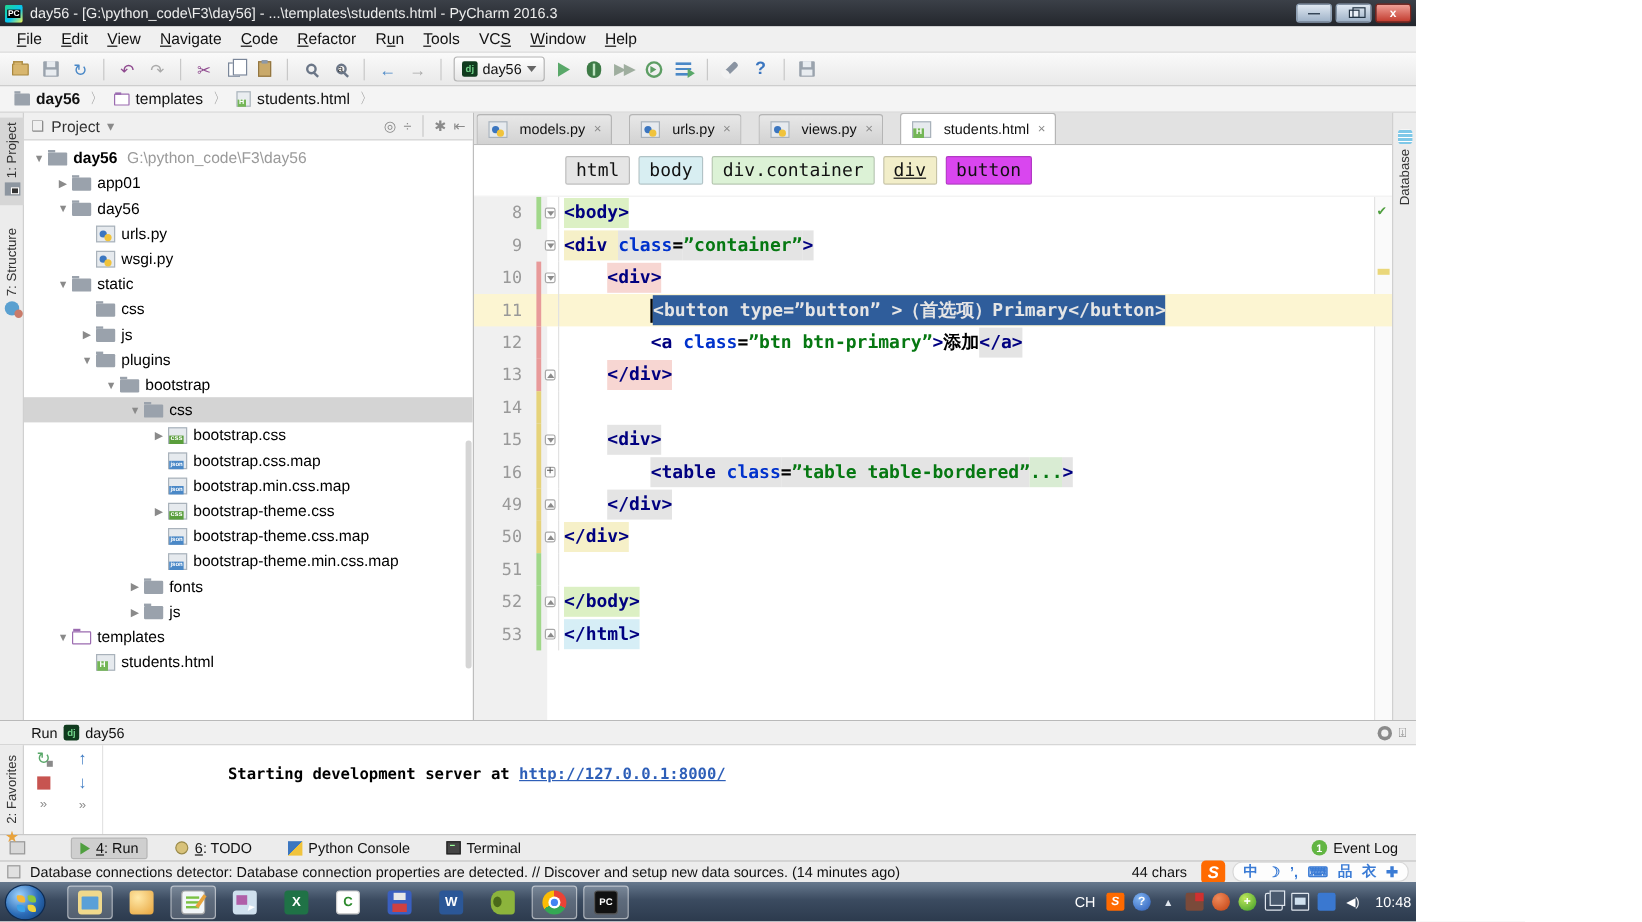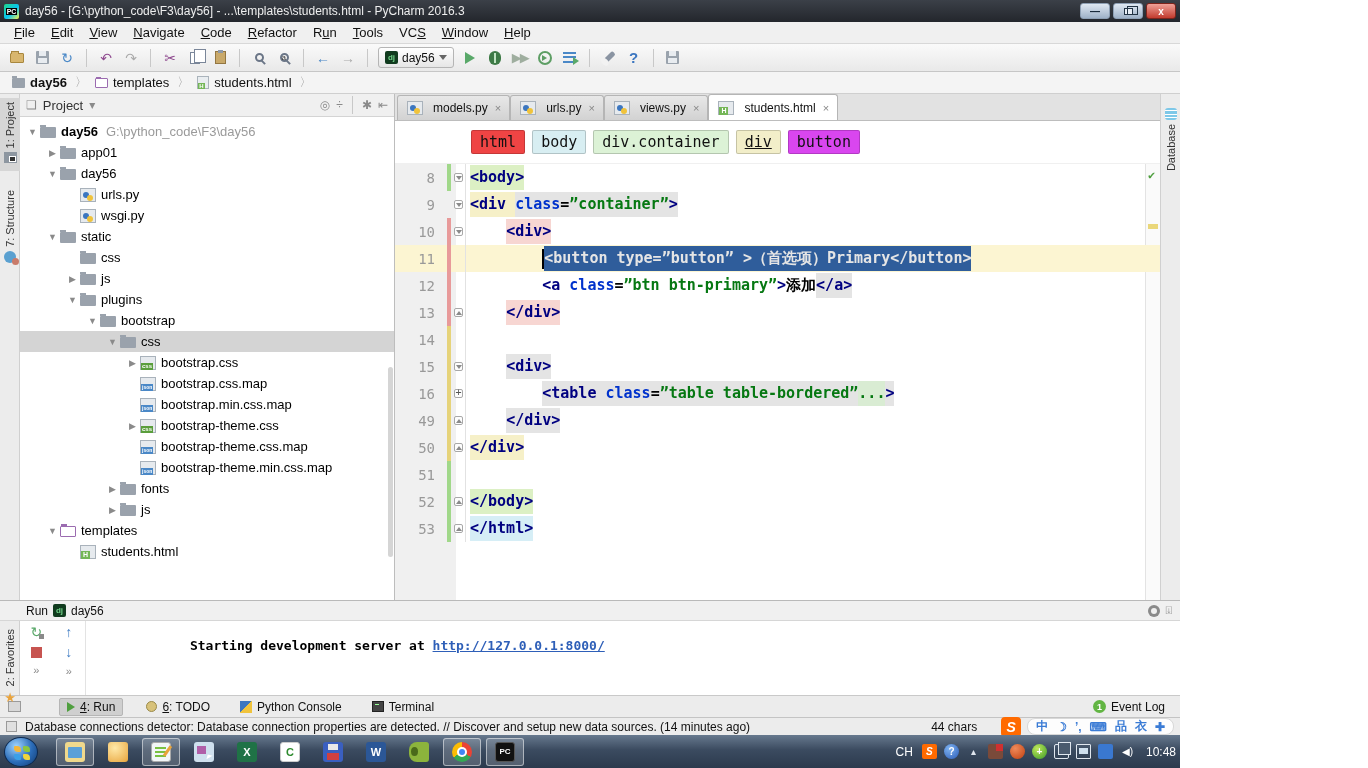"models.py" .etab { margin-right: 0 -> 14px }
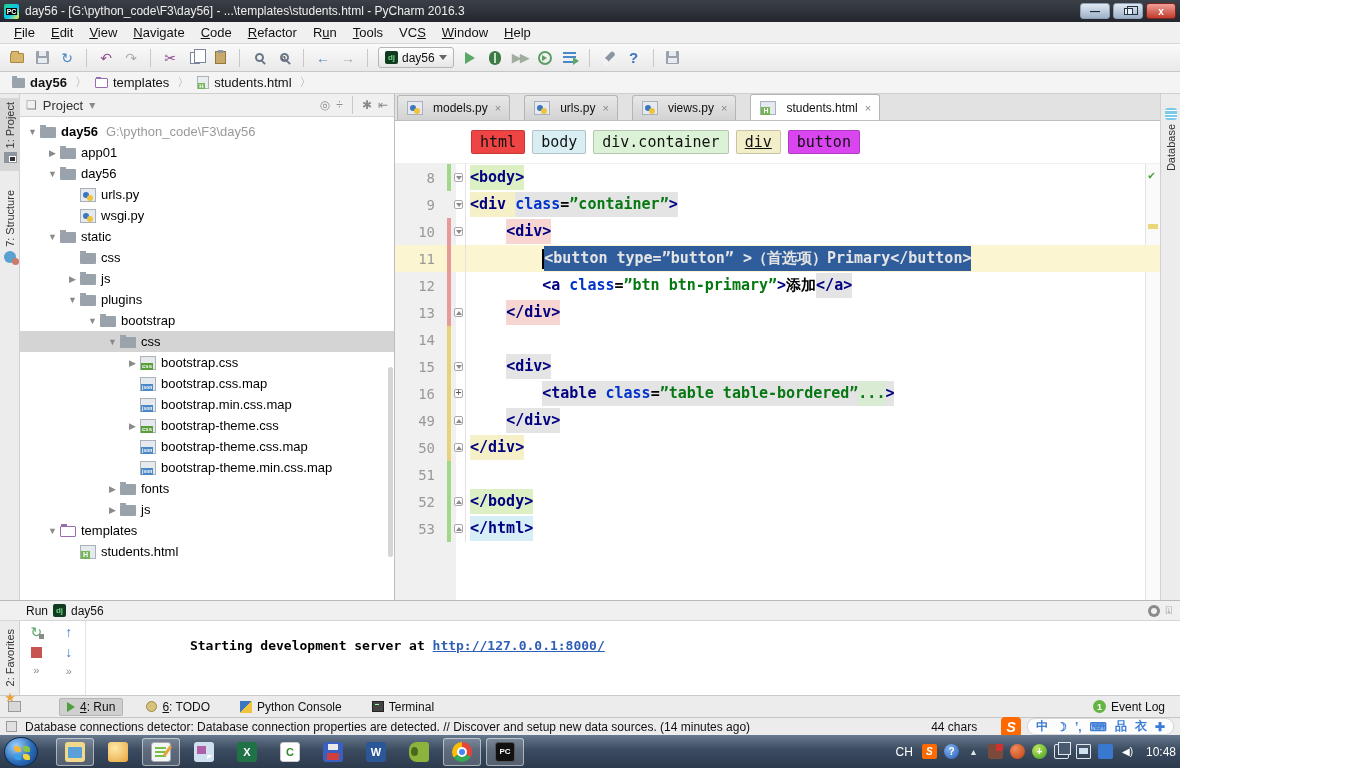"html" span.tagchip { background: #ef4444 -> #e5e5e5 }
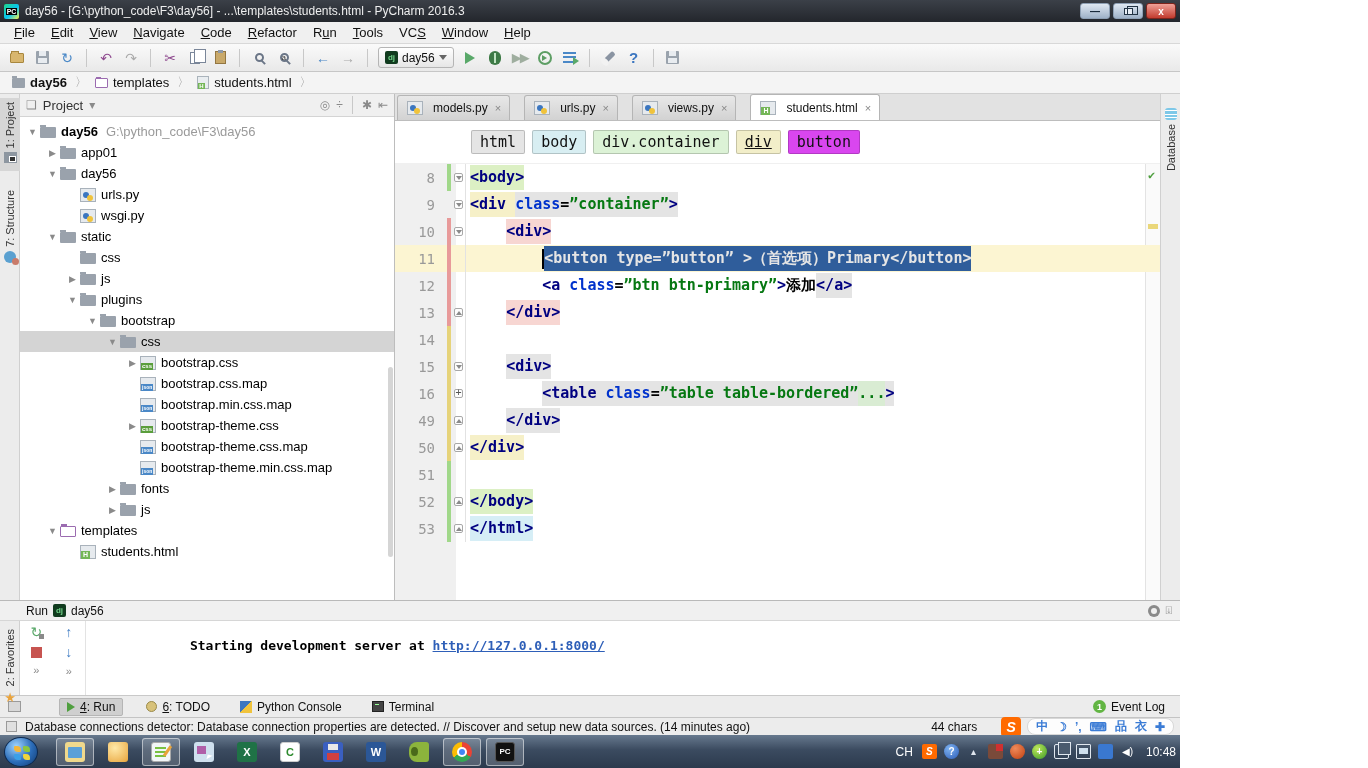"44 chars" span { margin-right: 16px -> 4px }
